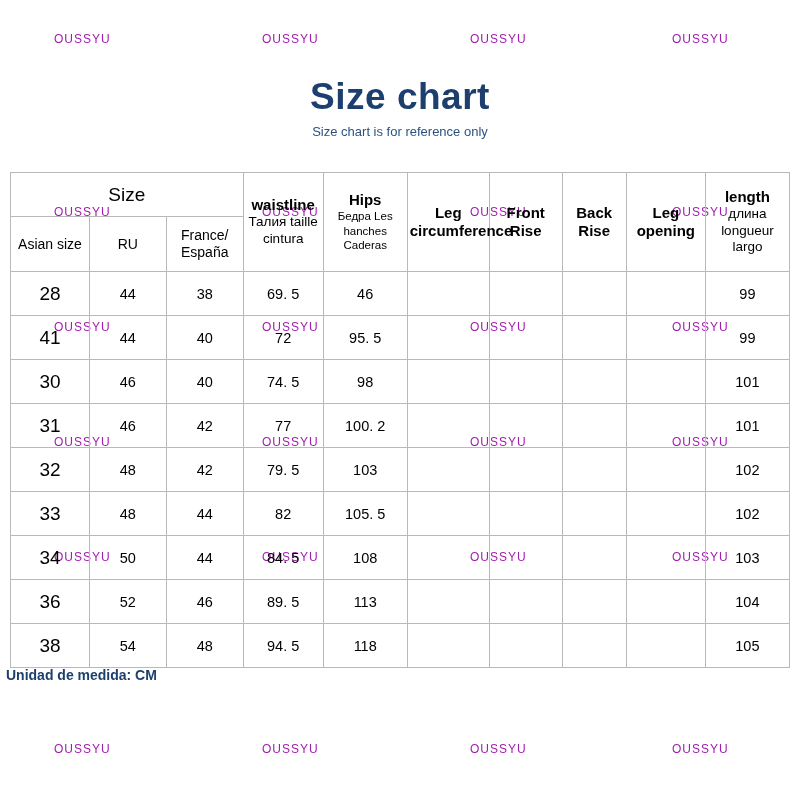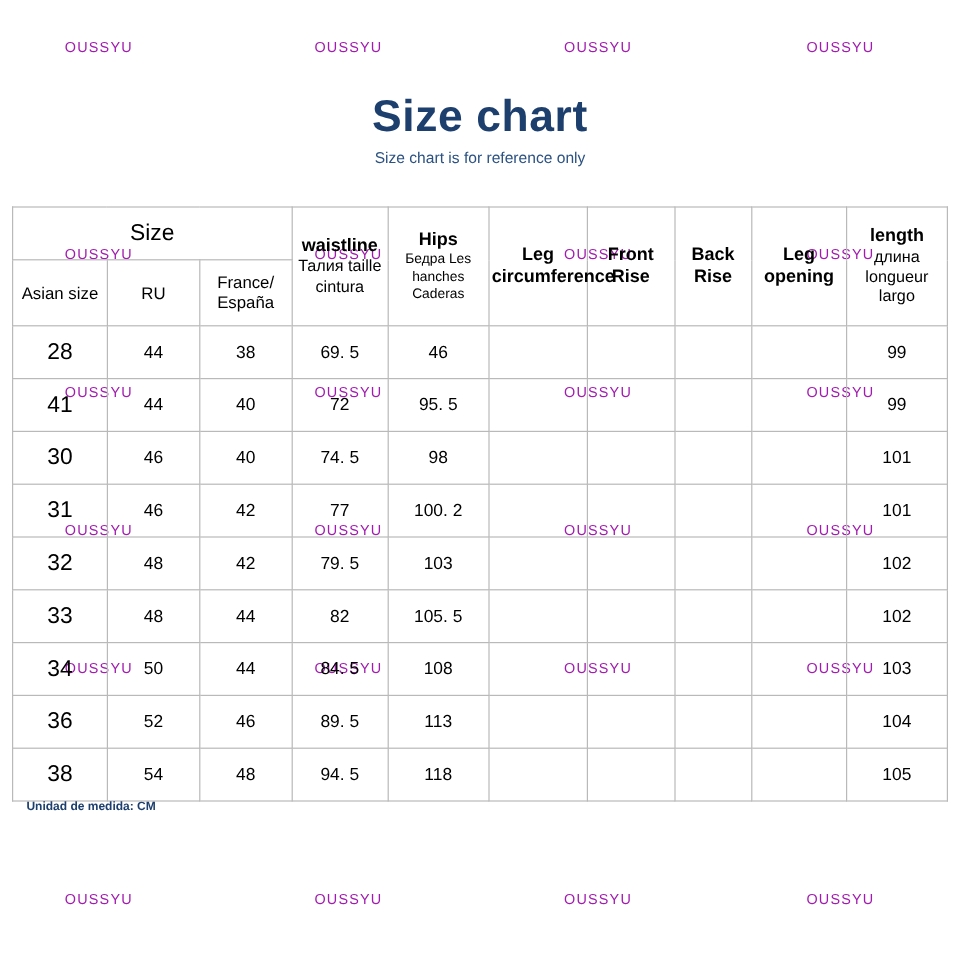"Unidad de medida: CM" .note { font-size: 10px -> 14px; left: 22px -> 6px }
